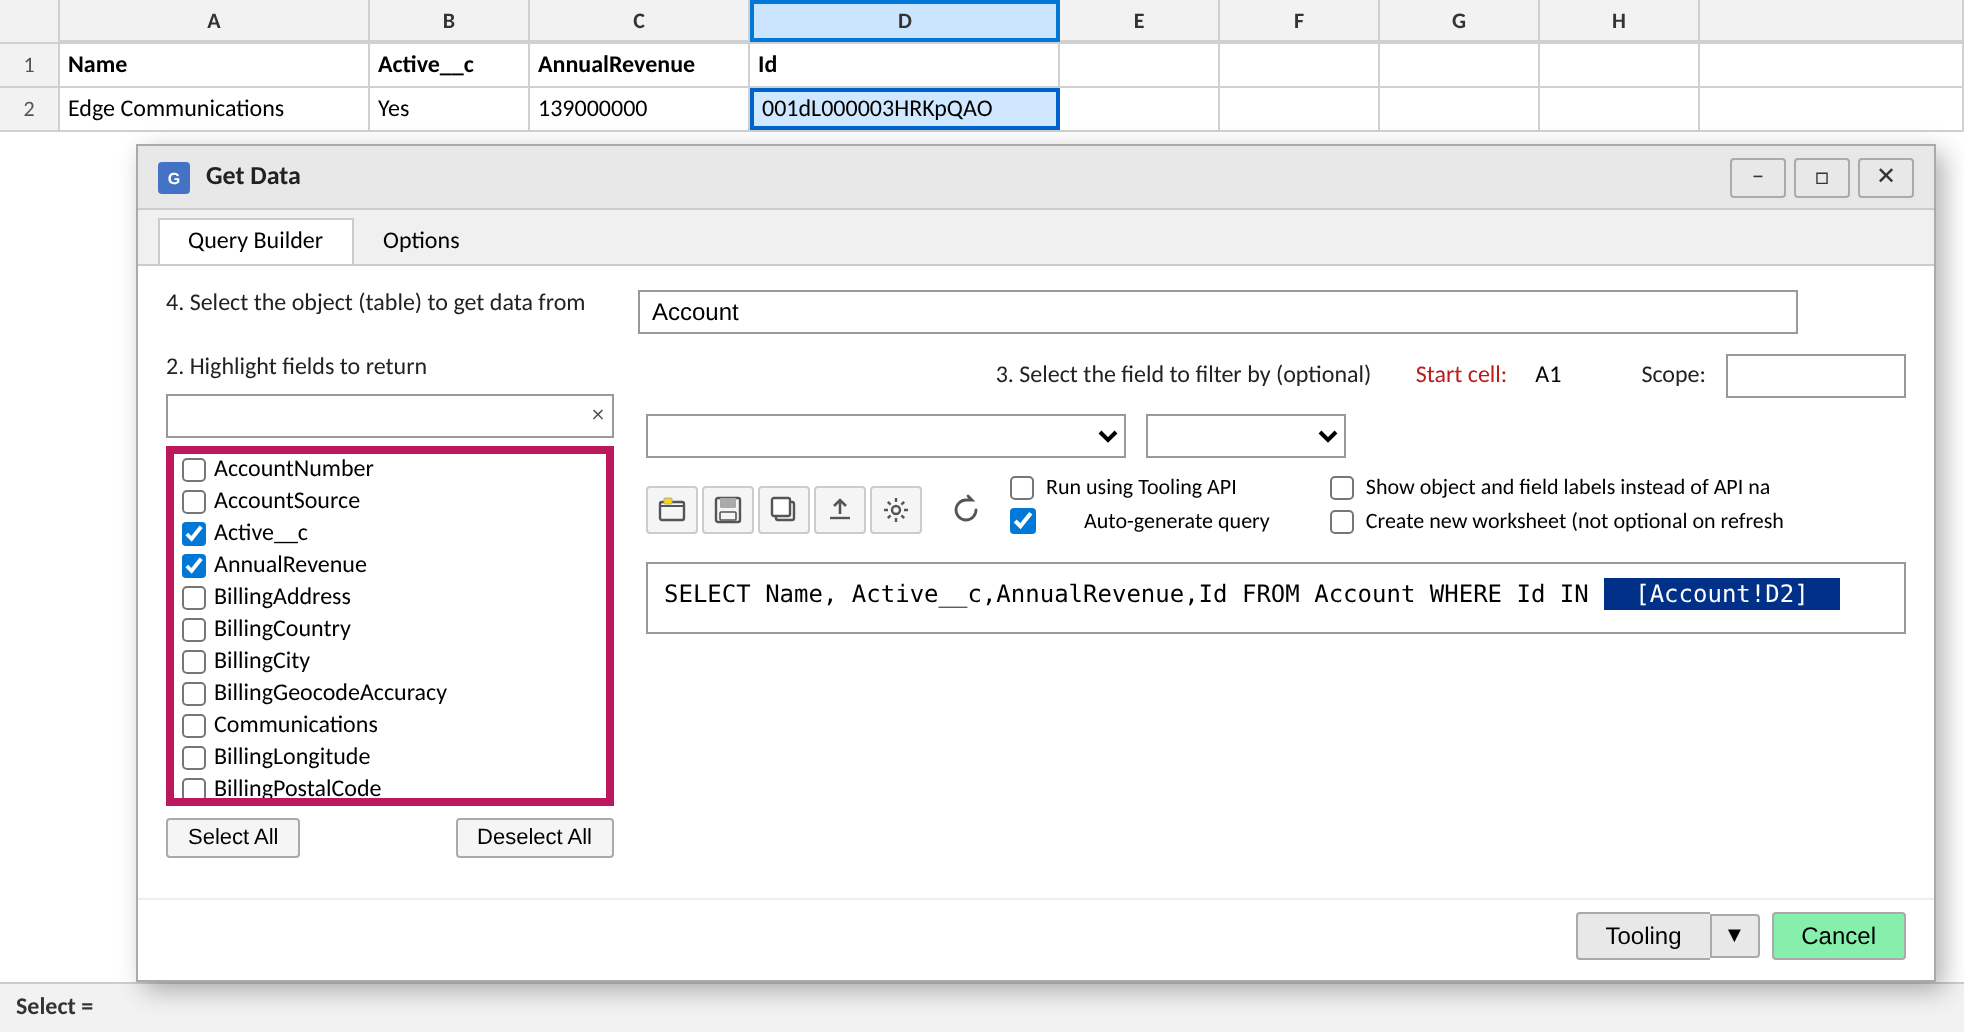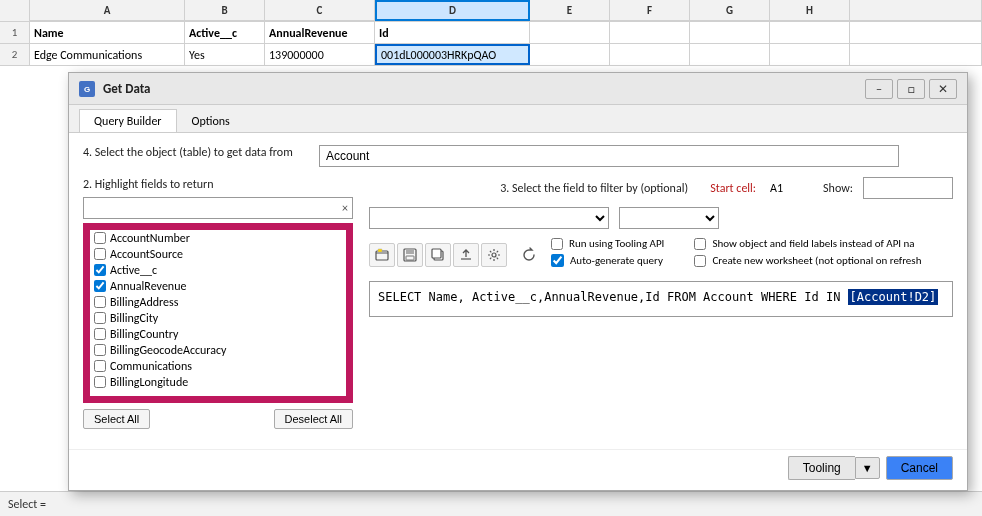"2. Highlight fields to return" .fields-left { width: 270px -> 224px }
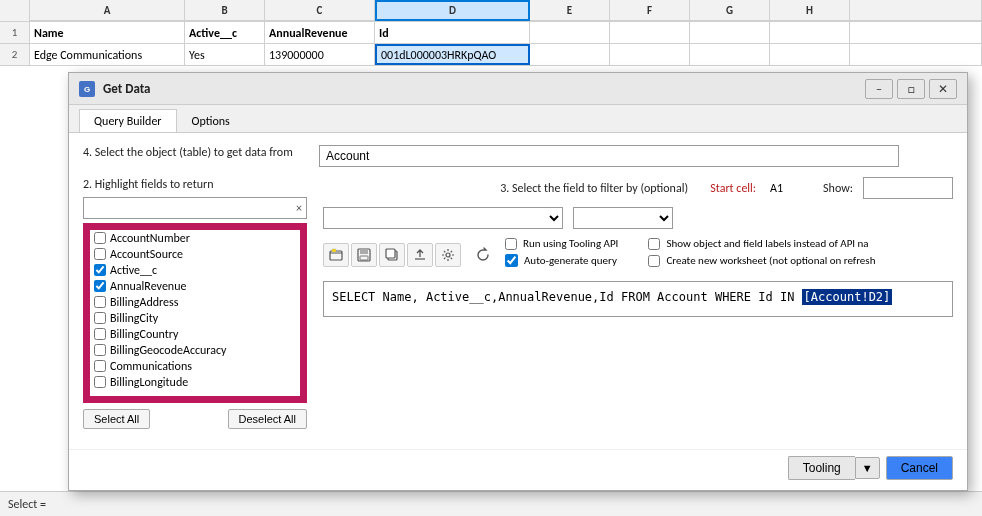"Show:" span.scope-label { text: Show -> Scope }
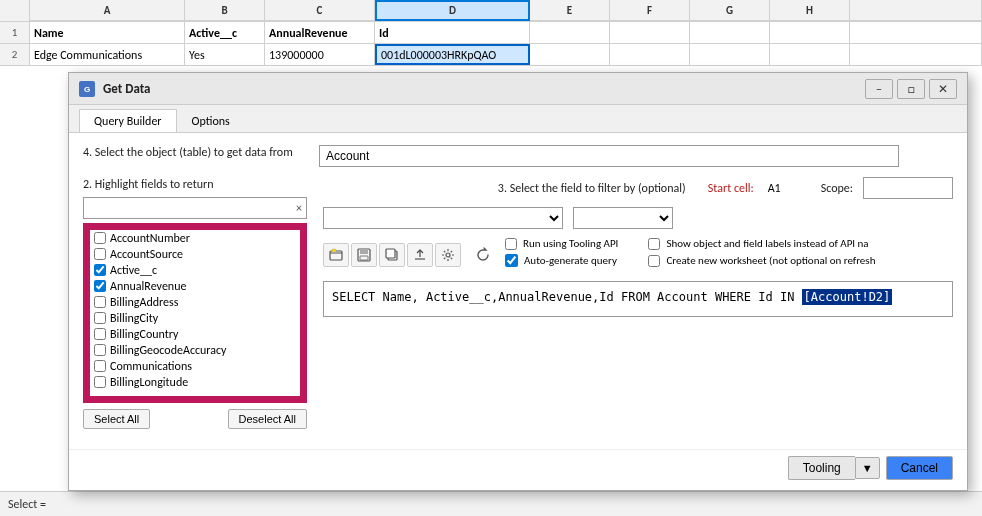"AccountNumber" .fields-list { border: 7px solid #be185d -> 4px solid #be185d }
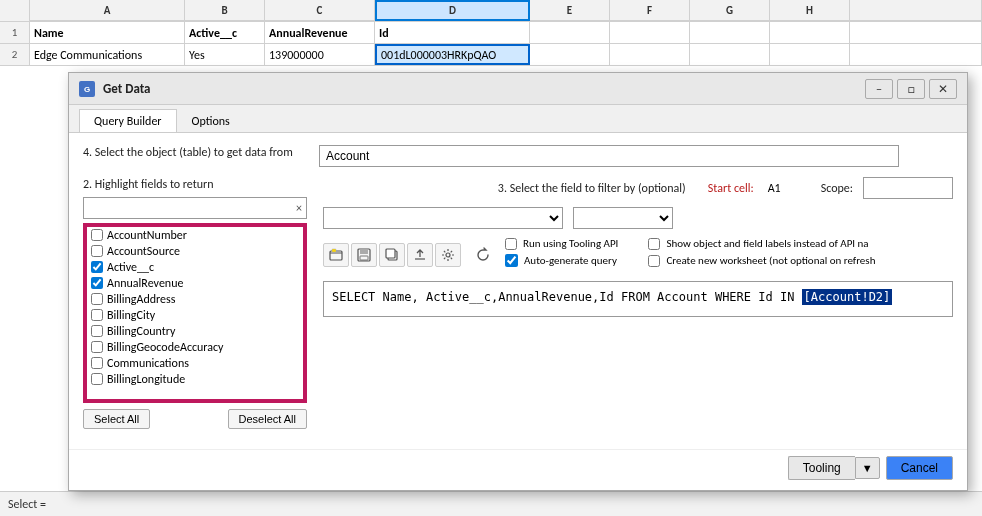"Auto-generate query" .auto-generate-row { gap: 6px -> 24px }
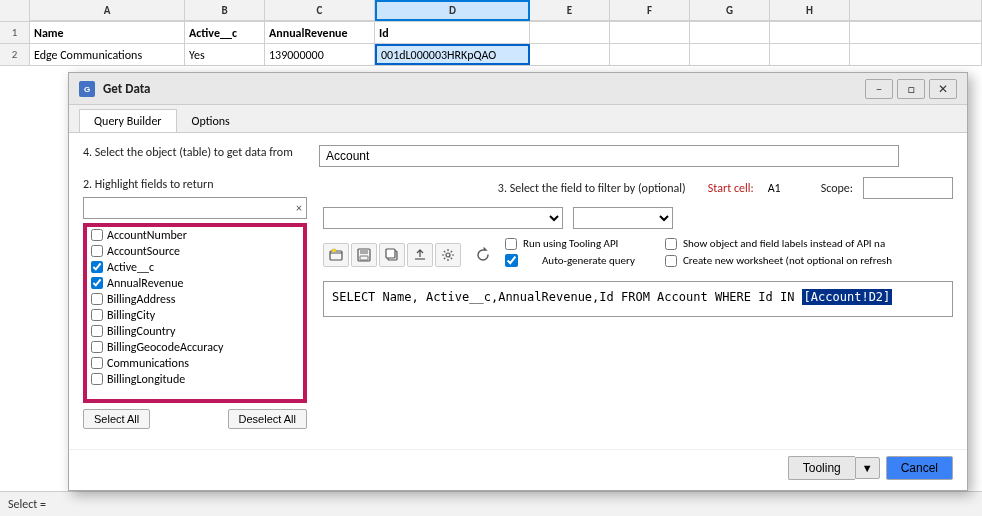"[Account!D2]" .sql-highlight { padding: 1px 2px -> 1px 16px }
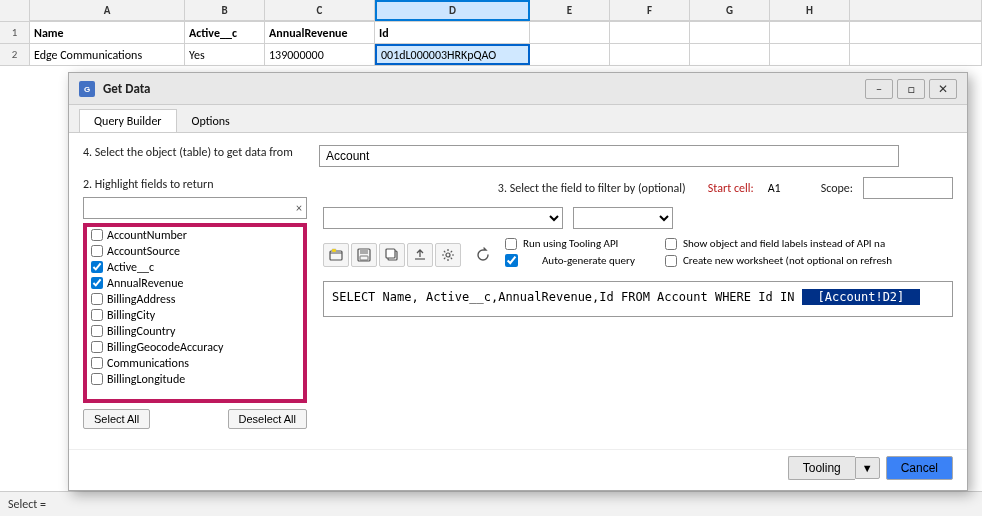"BillingCity" div.field-item { order: before "BillingCountry" -> after "BillingCountry" }
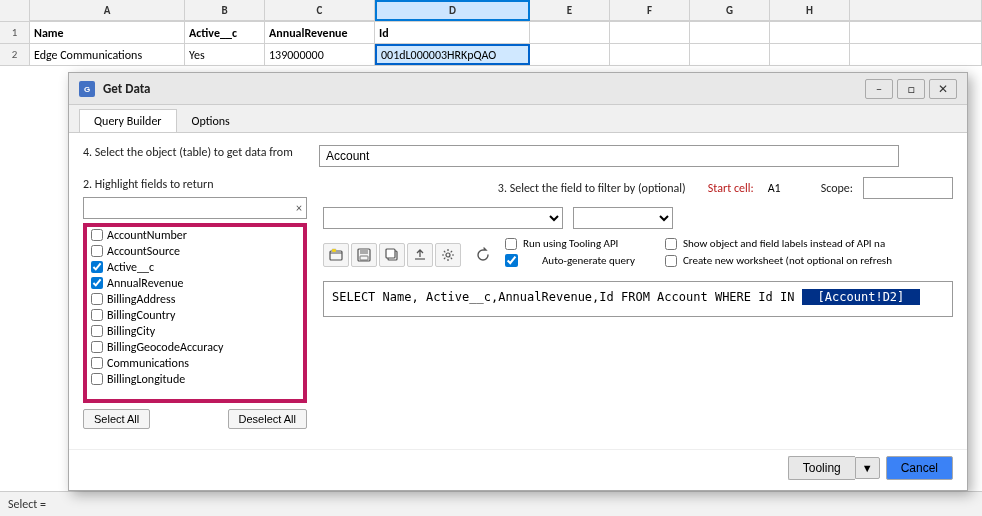"BillingPostalCode" div.field-item { html: none -> <div> <input> <span>BillingPostalCode</span> </div> }
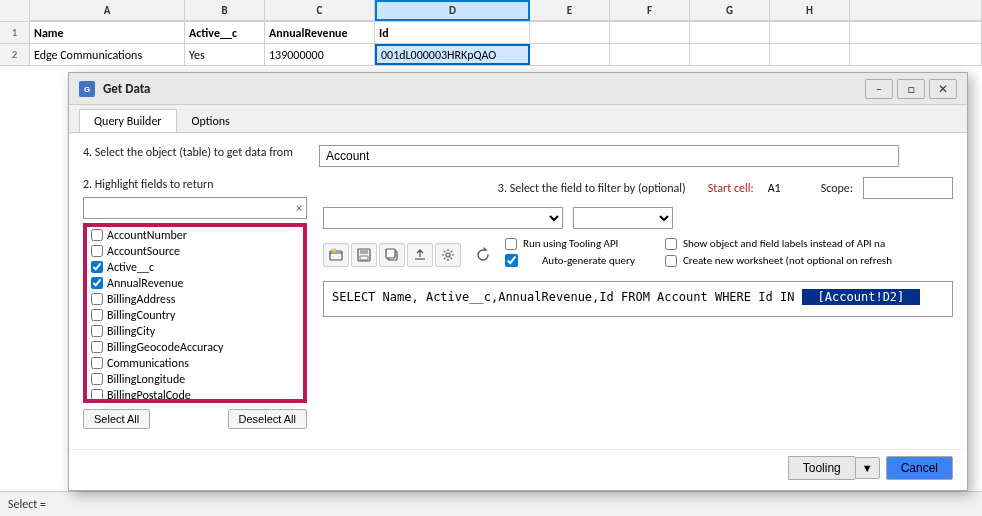"Cancel" .btn-cancel { background: #3b82f6 -> #86efac }
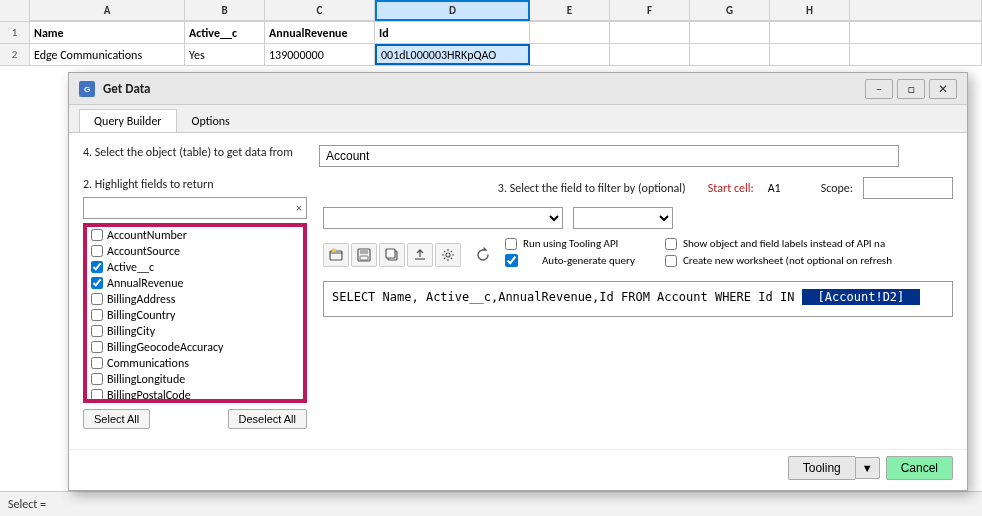"Select =" .sheet-bottom-bar { font-weight: none -> bold }
